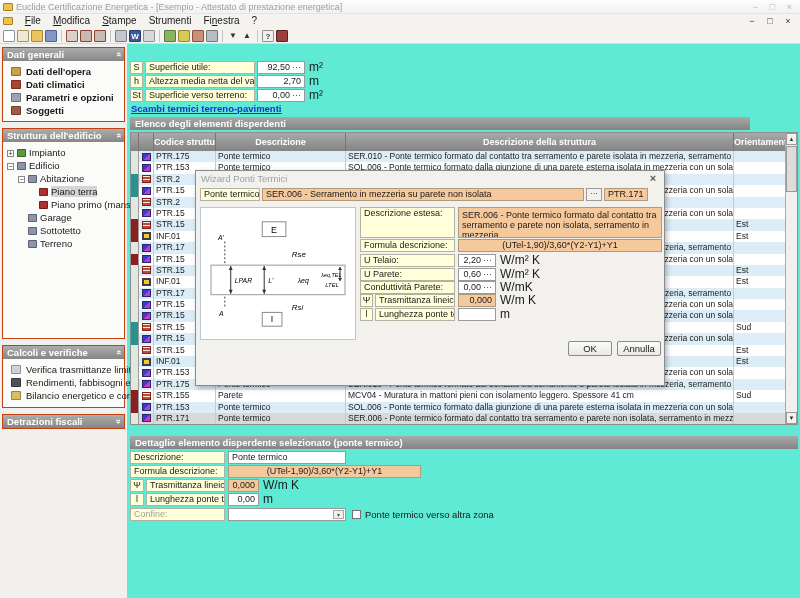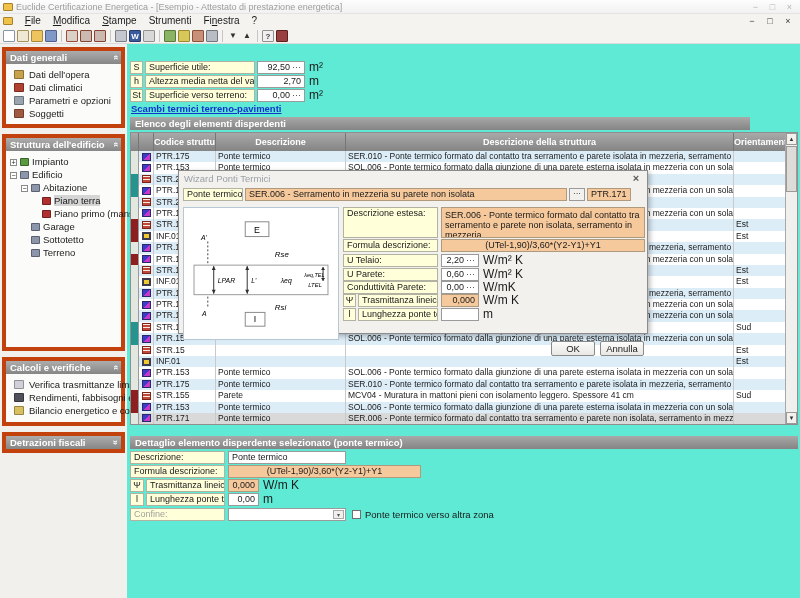"Dati generali" .panel { border: 4px solid #c2410c -> 1px solid #c2410c }
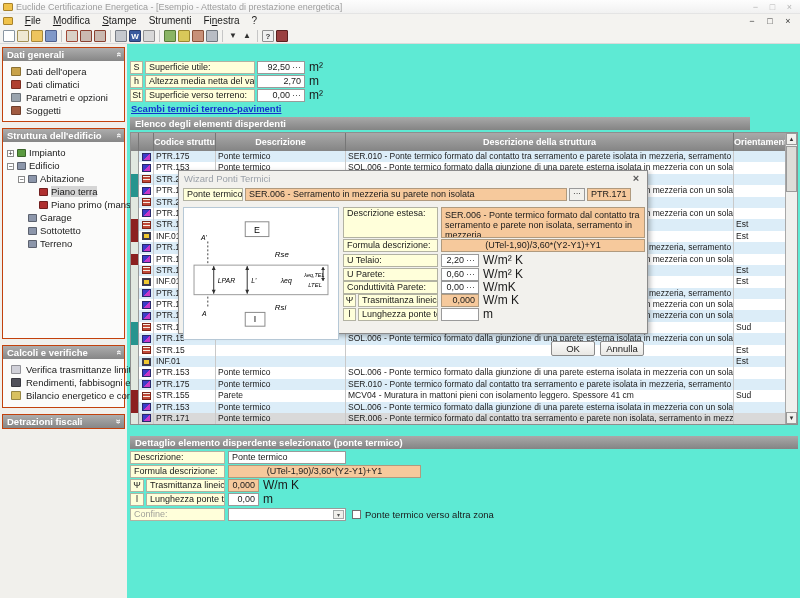"Dati dell'opera" div { font-weight: none -> bold }
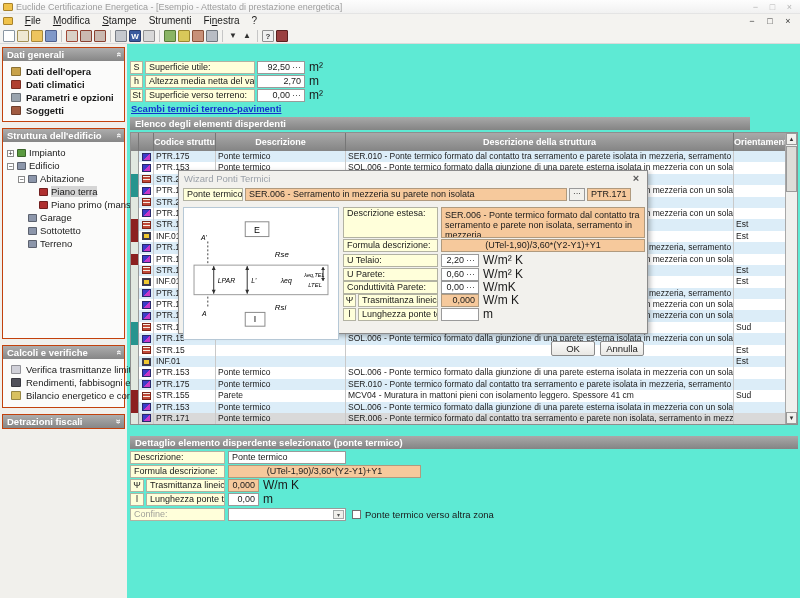"Wizard Ponti Termici" .dialog { height: 164px -> 216px; left: 178px -> 195px }
